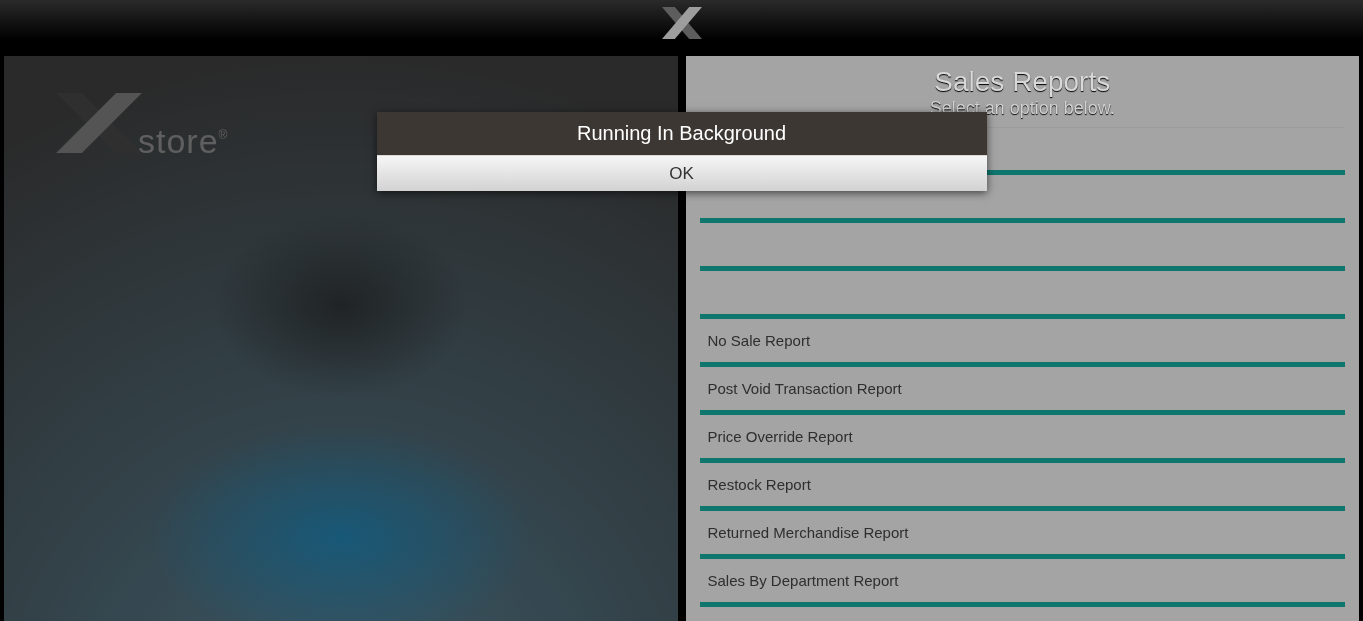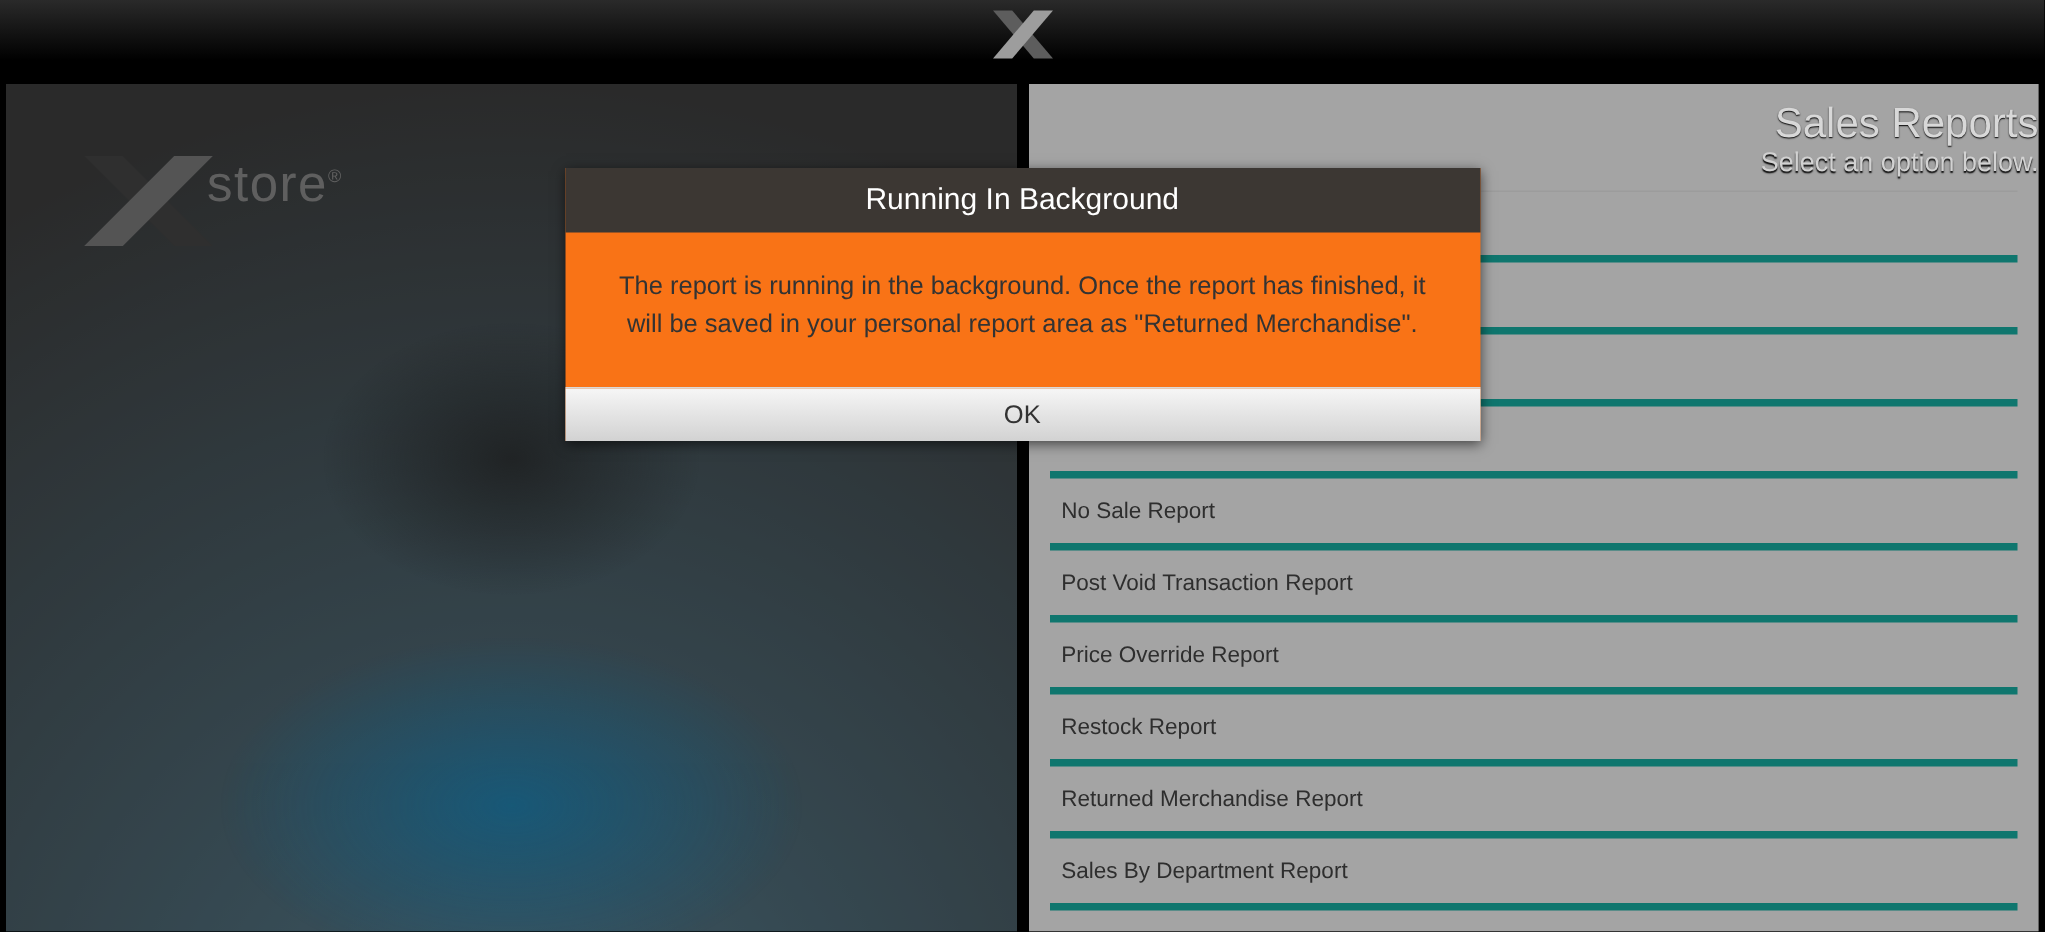"Sales Reports" .right-header { text-align: right -> center }
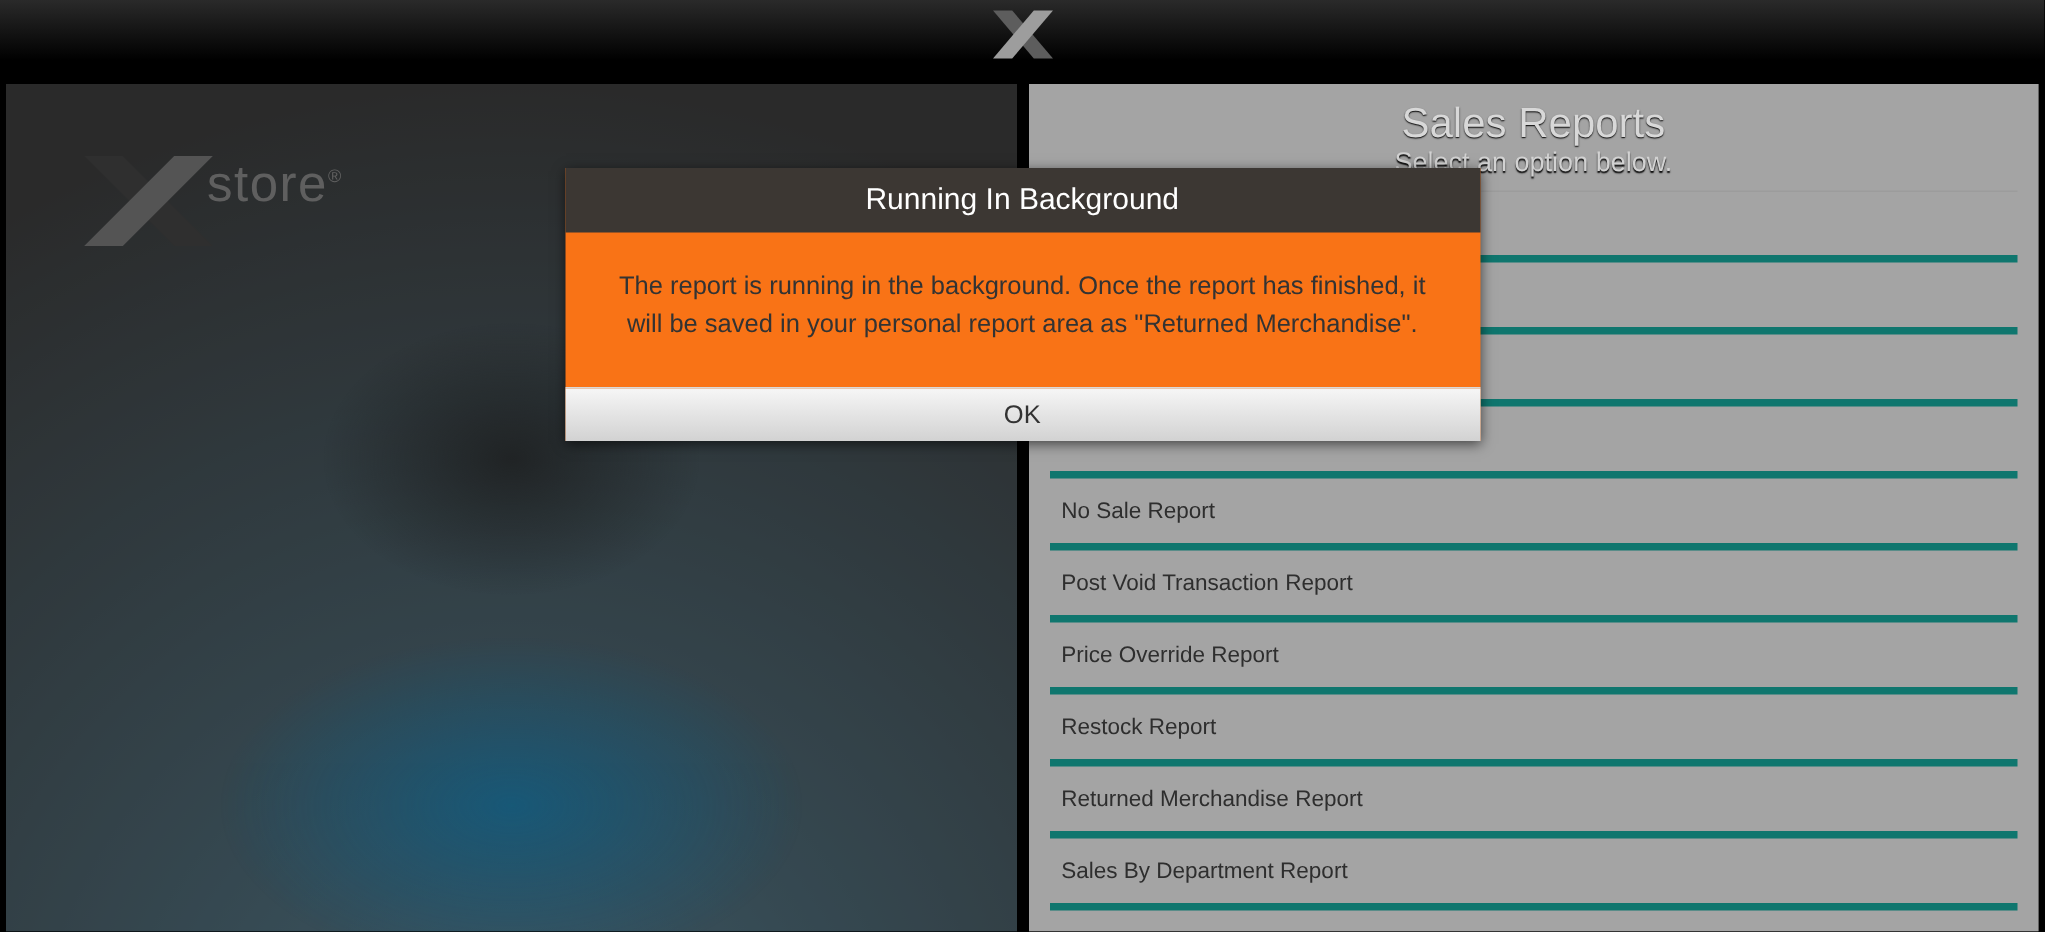"store®" .left-logo { align-items: flex-start -> flex-end; top: 48px -> 37px }
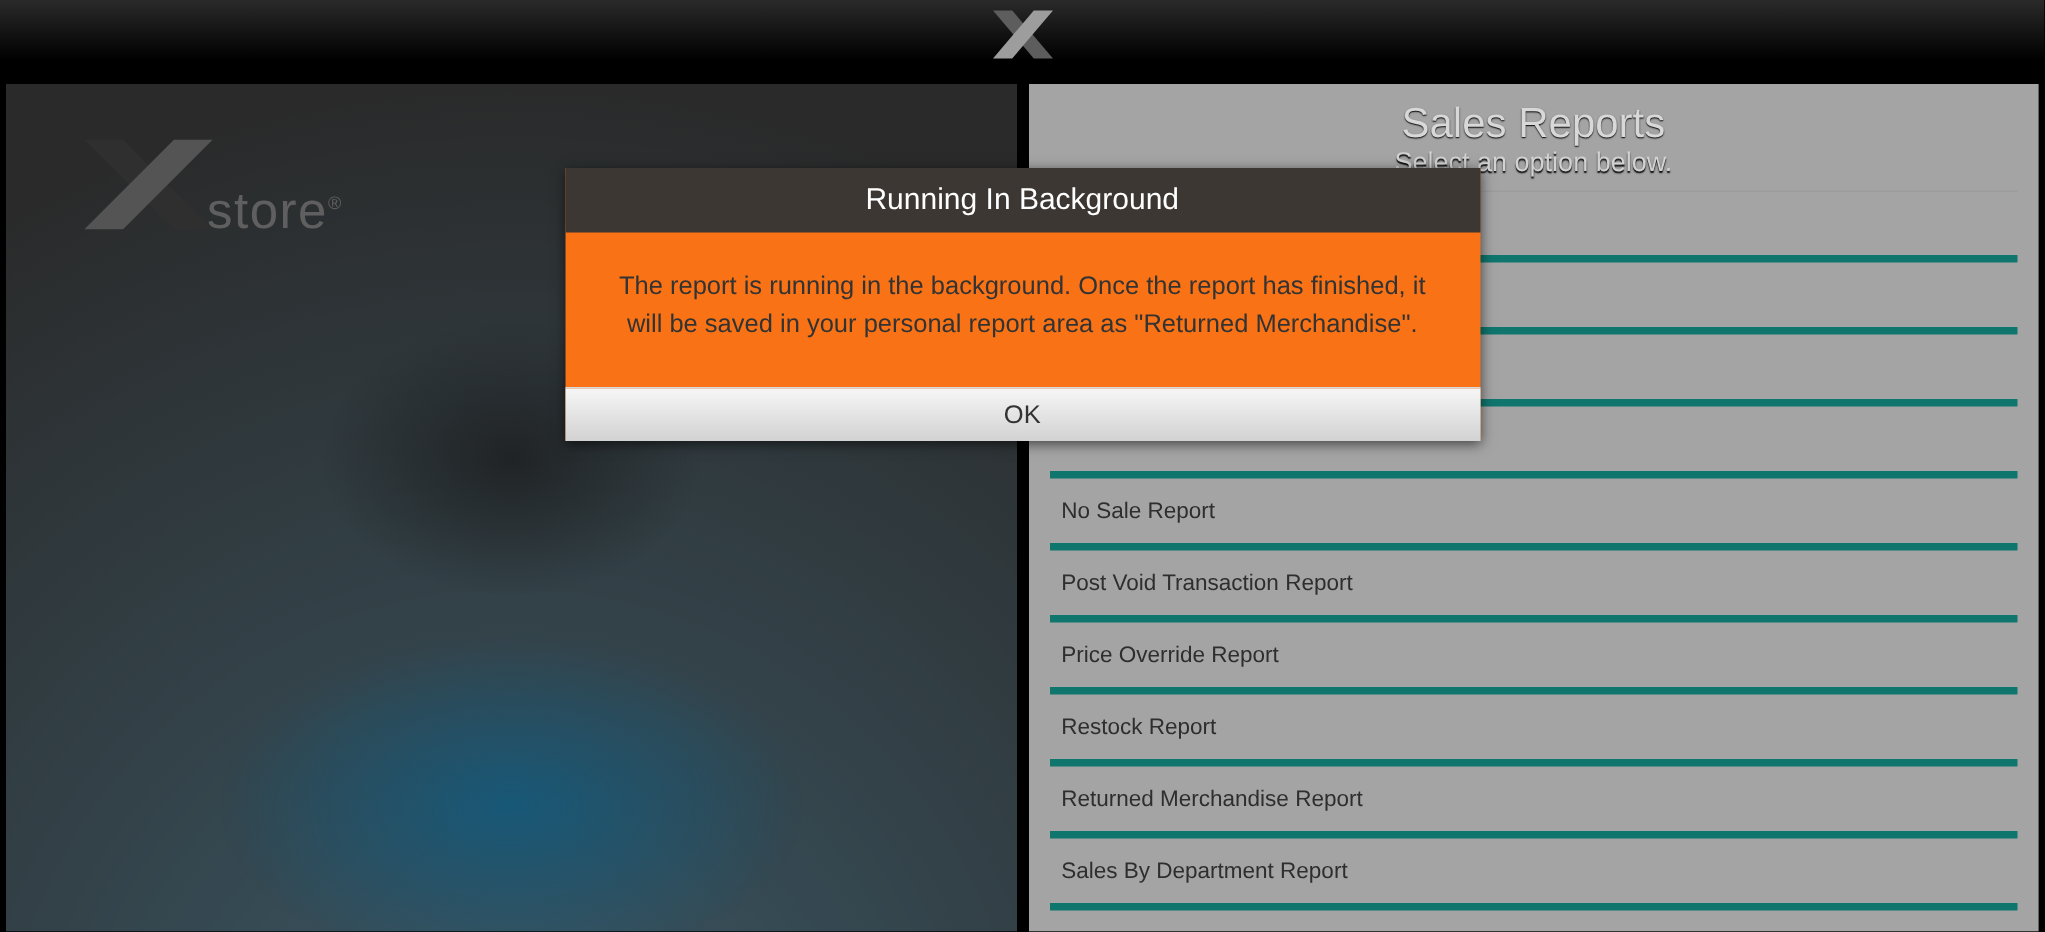"Running In Background" .modal { background: #f97316 -> #86efac }
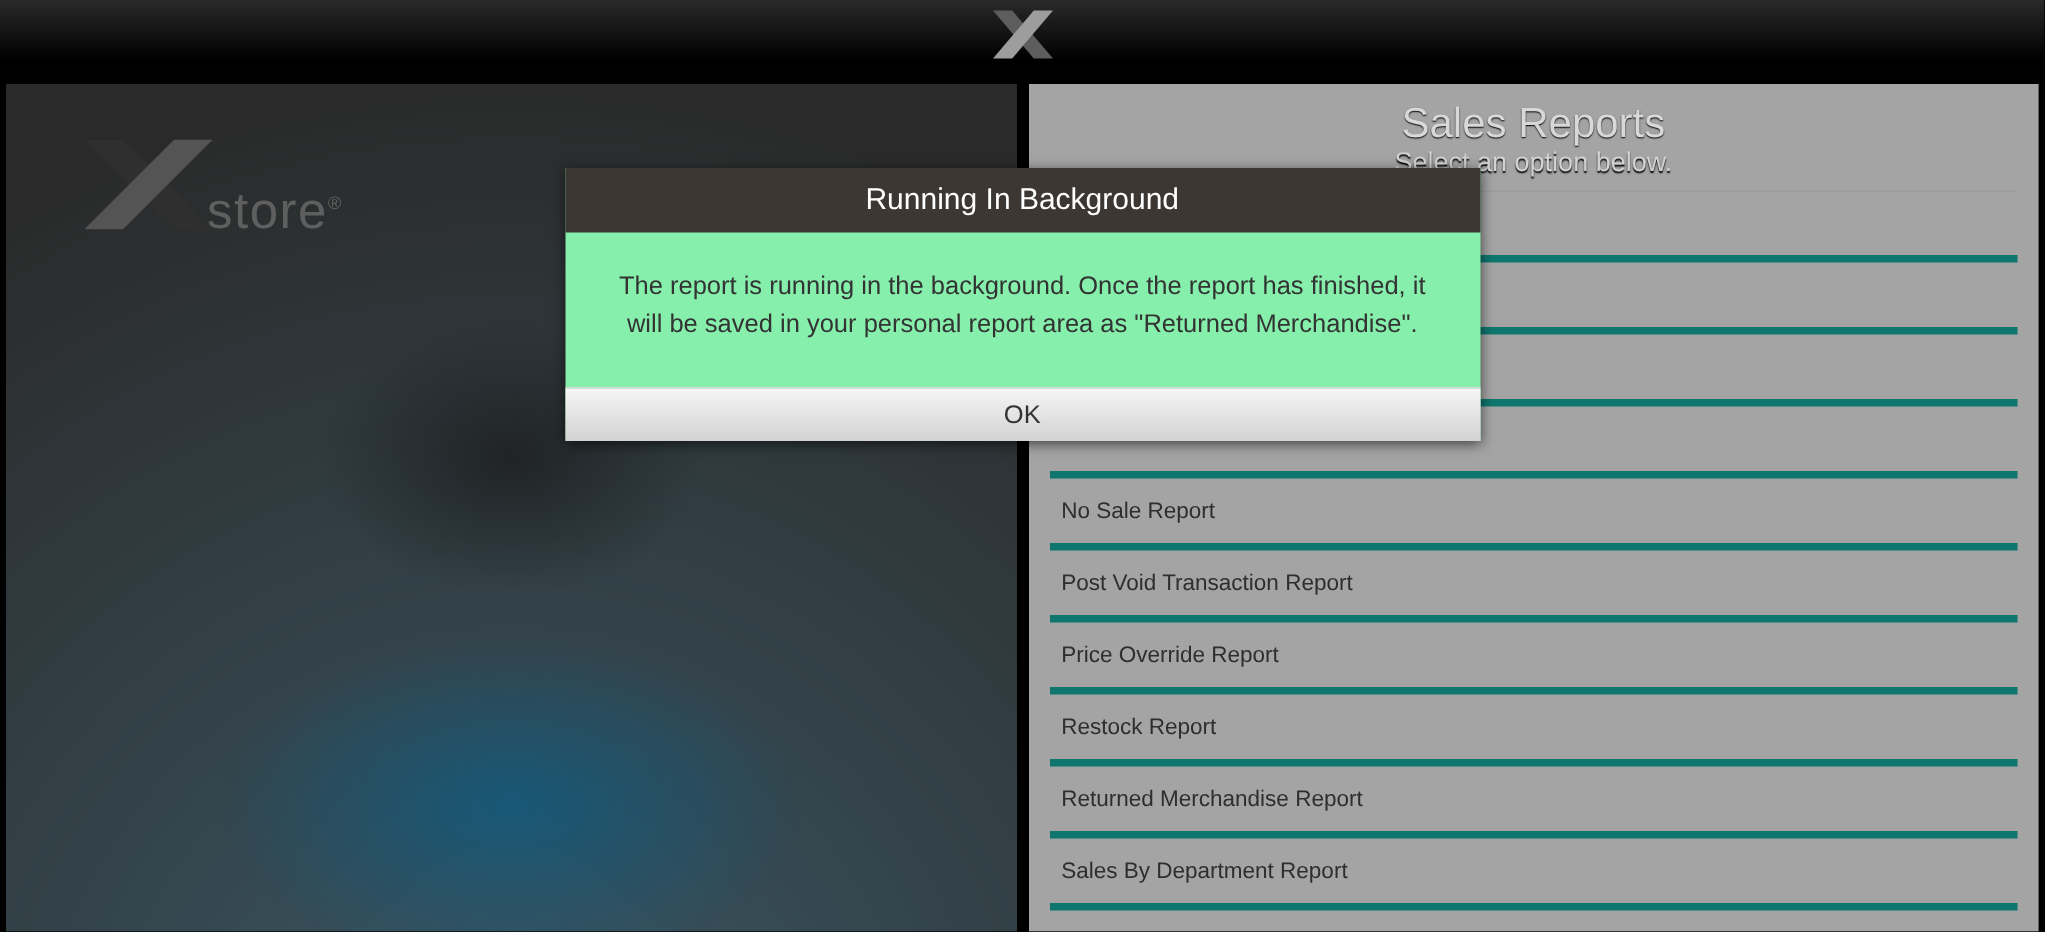"The report is running in" div.modal-body { html: <div>The report is running in the background. Once the report has finished, it will be saved in your personal report area as "Returned Merchandise".</div> -> none }
